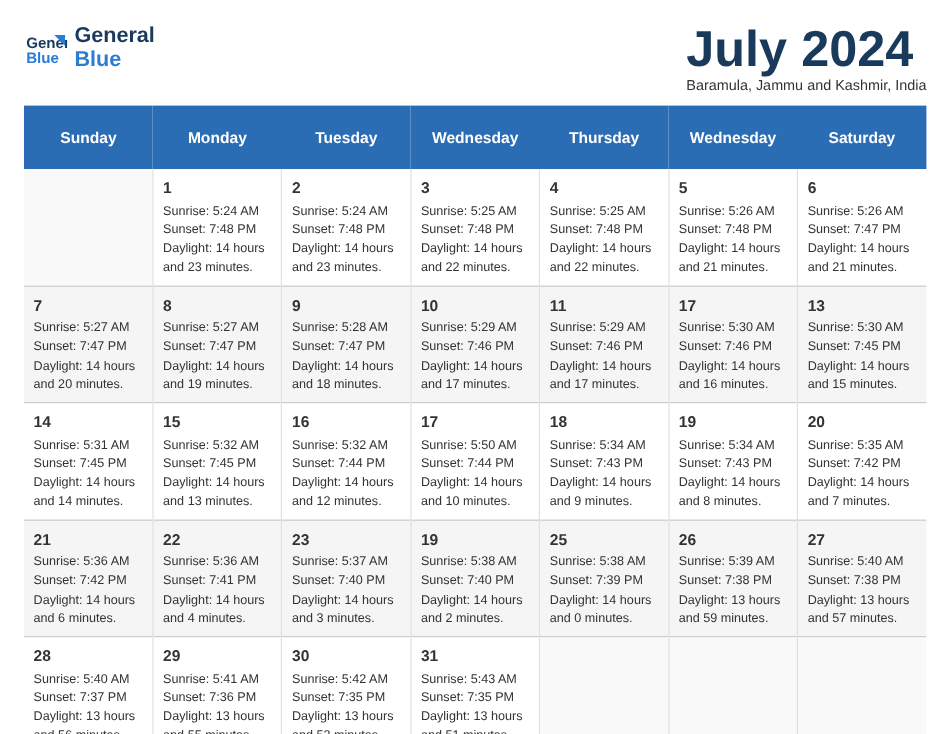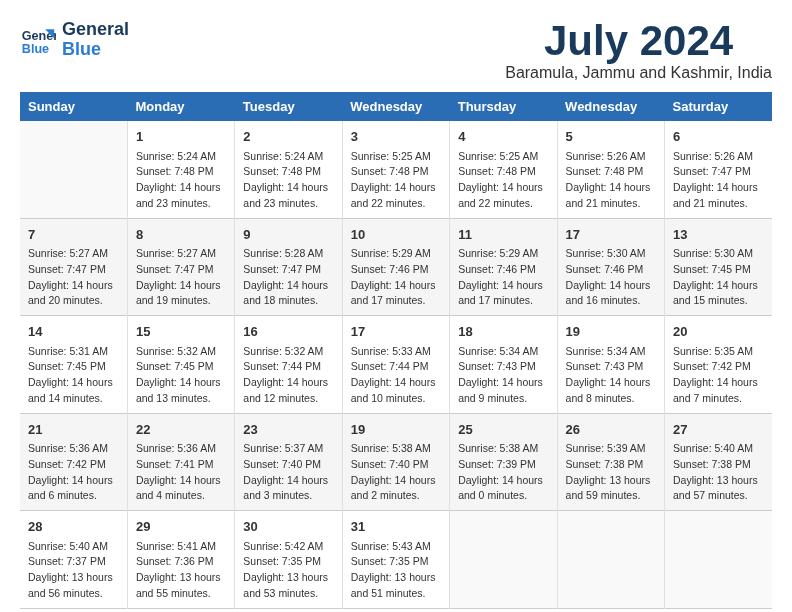"July 2024" .title-section { text-align: center -> left }
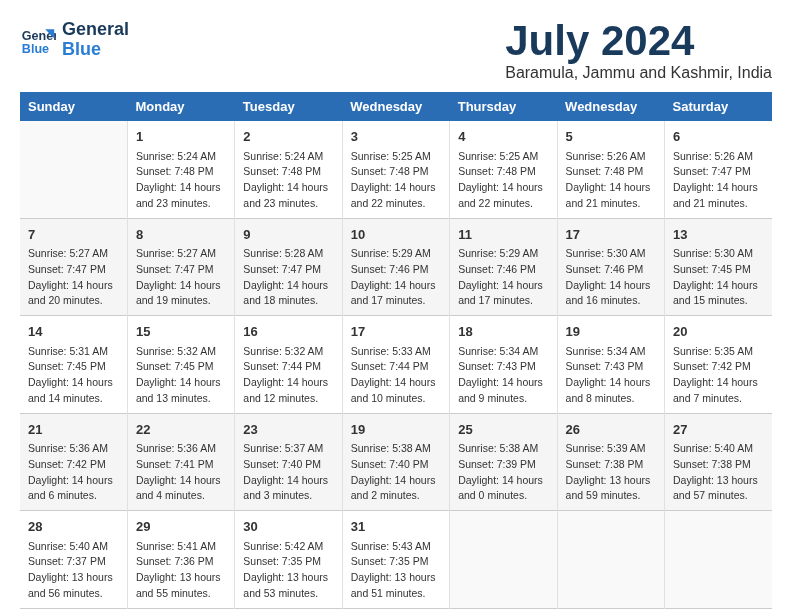"Baramula, Jammu and Kashmir, India" .location { font-size: 16px -> 12px }
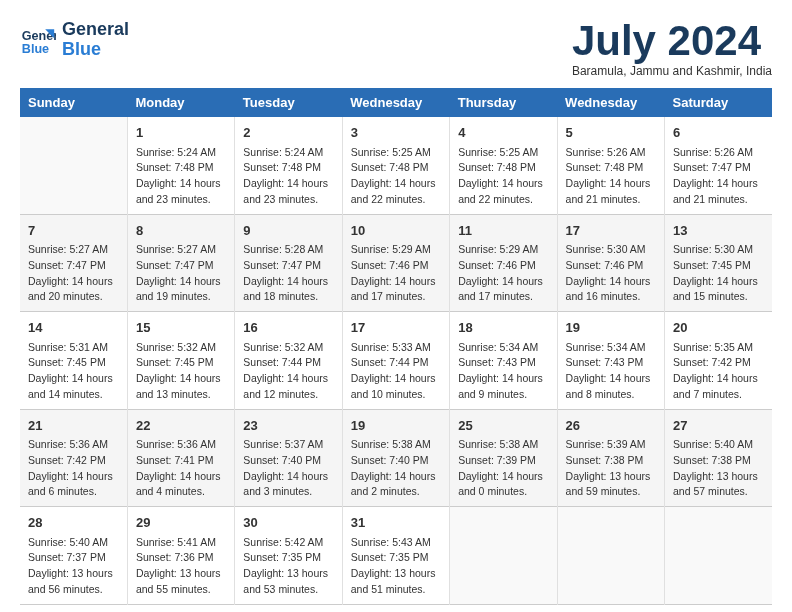"Sunday" thead tr th { padding: 7px 8px -> 19px 8px; text-align: left -> center }
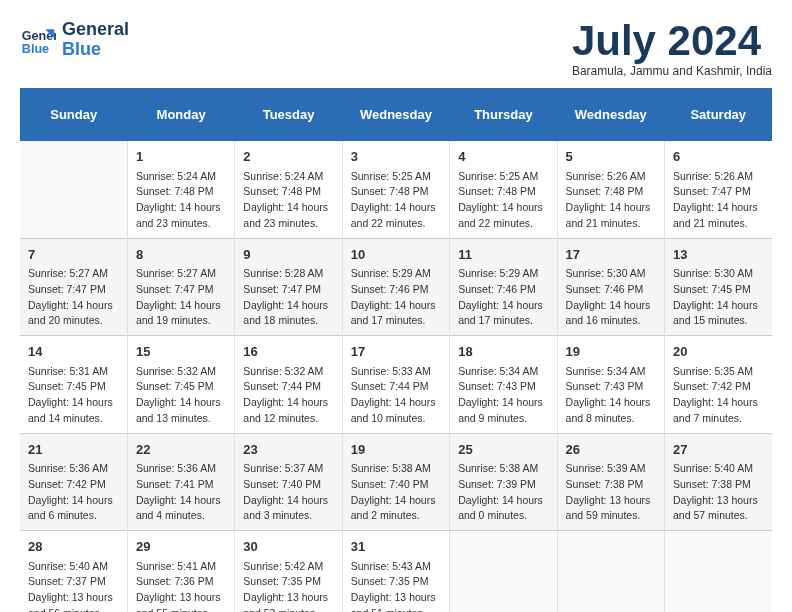"Sunrise: 5:33 AM" div.cell-text { text: 5:33 -> 5:50 }
